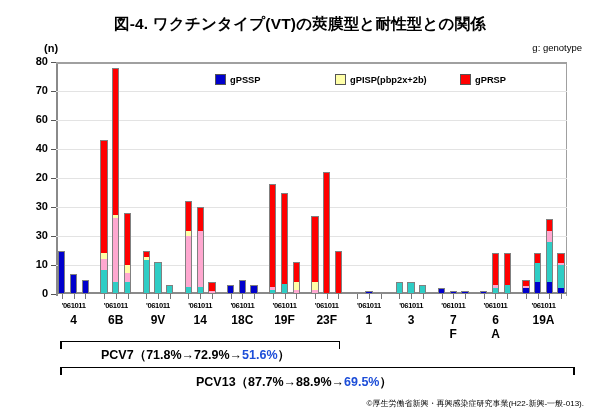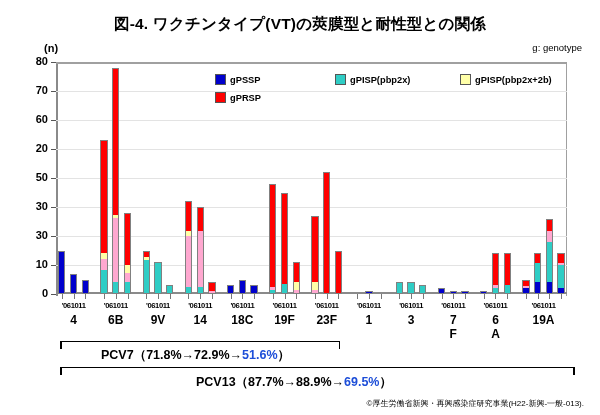"gPISP(pbp2x)" div.legend-item { html: <div> <span></span> <span>gPISP(pbp2x)</span> </div> -> none }
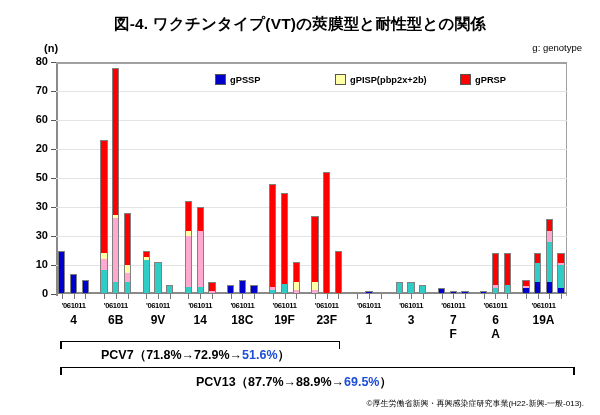"20" div.ytick-label { text: 20 -> 40 }
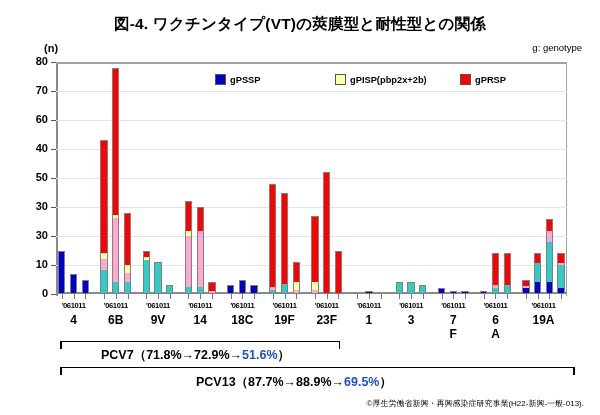"50" div.ytick-label { text: 50 -> 20 }
